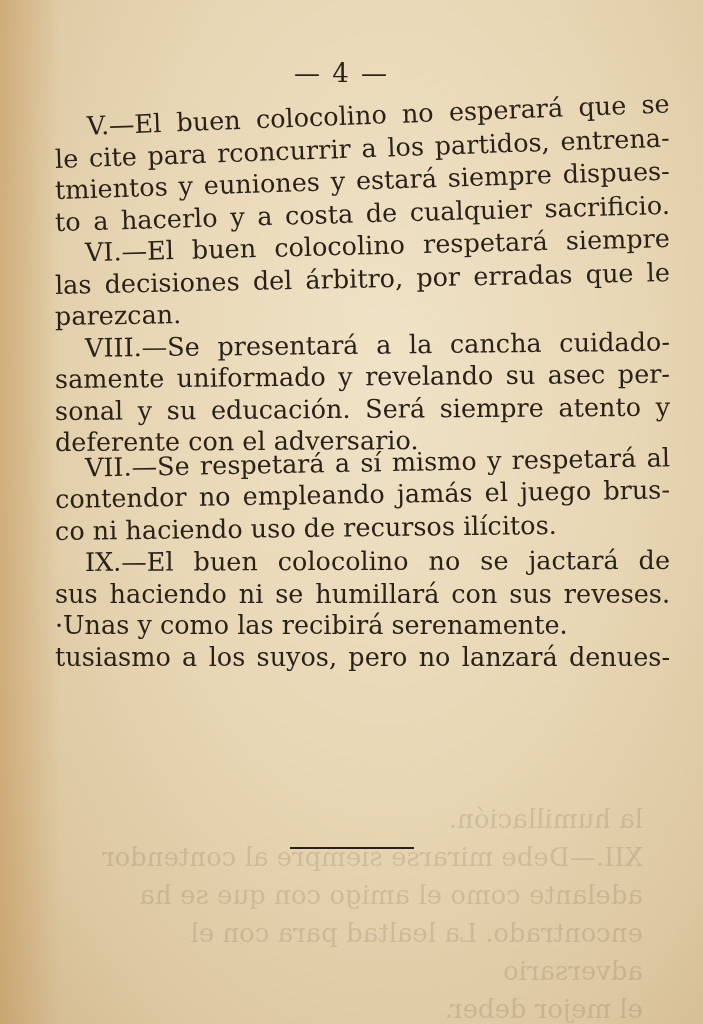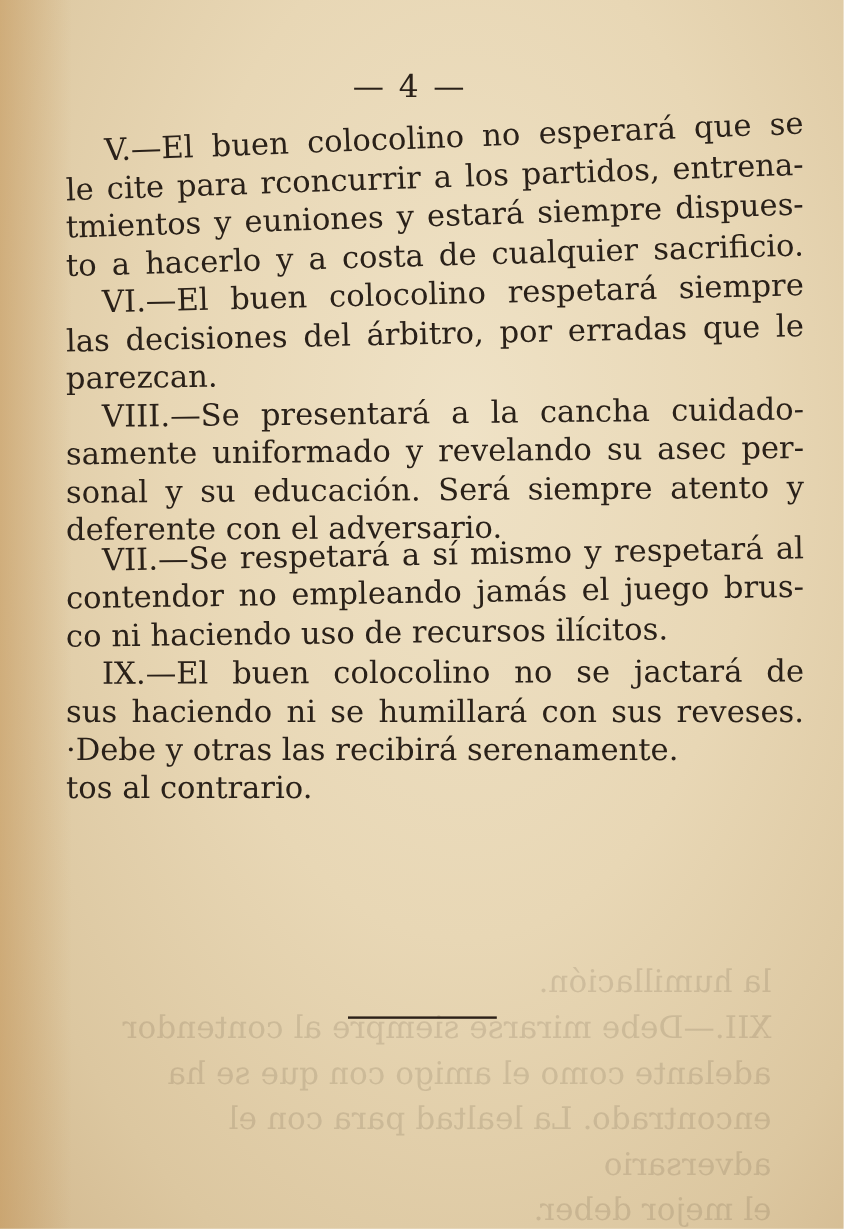"·Debe y otras las recibirá" span.line { text: Debe y otras -> Unas y como }
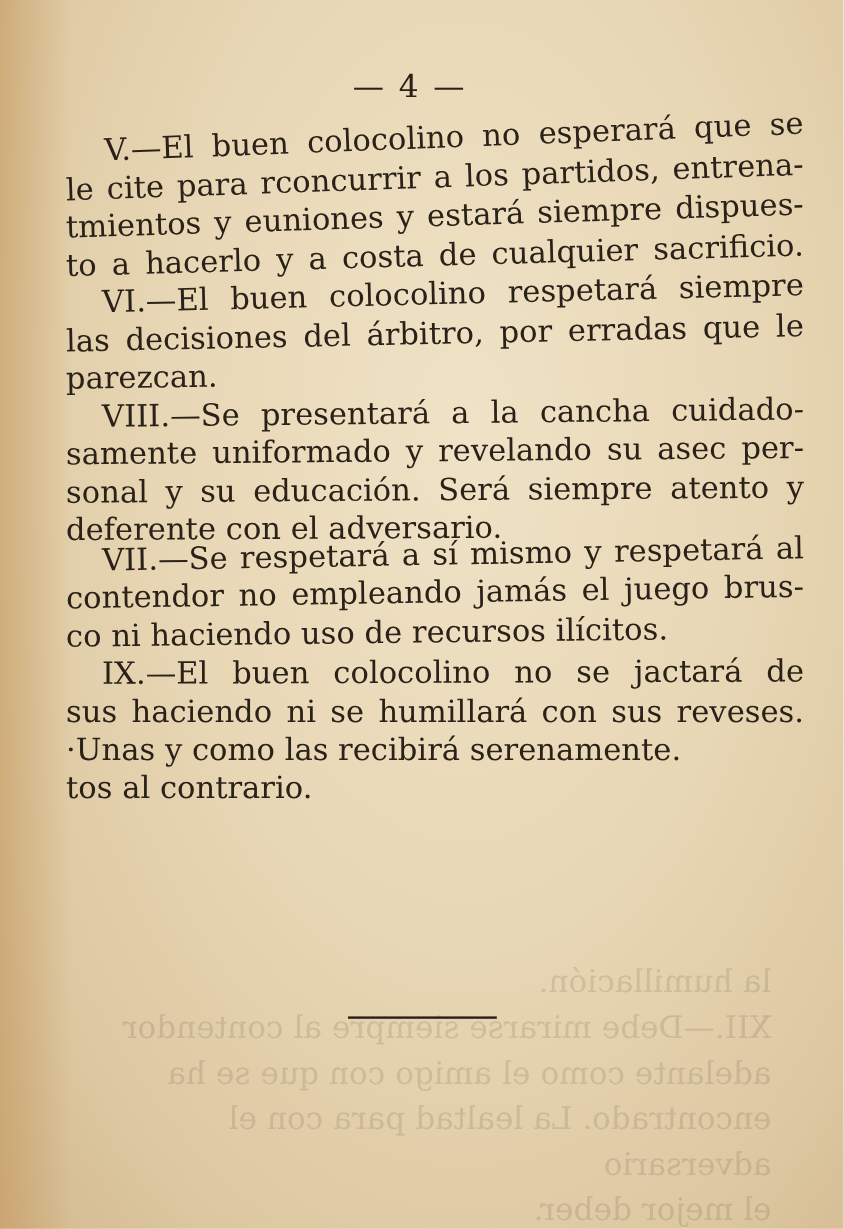"tusiasmo a los suyos, pero" span.line { html: none -> <span>tusiasmo a los suyos, pero no lanzará denues-</span> }
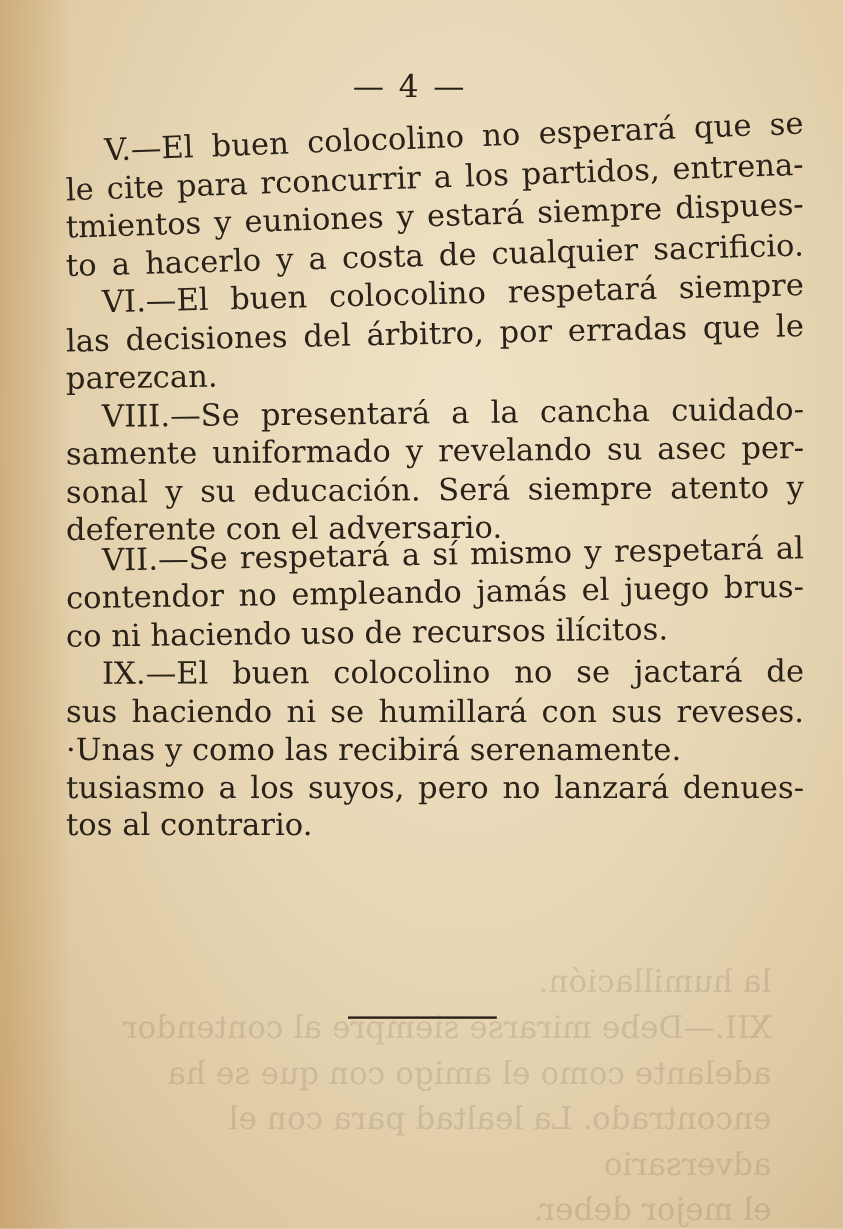"tos al contrario." span.line { html: <span>tos al contrario.</span> -> none }
